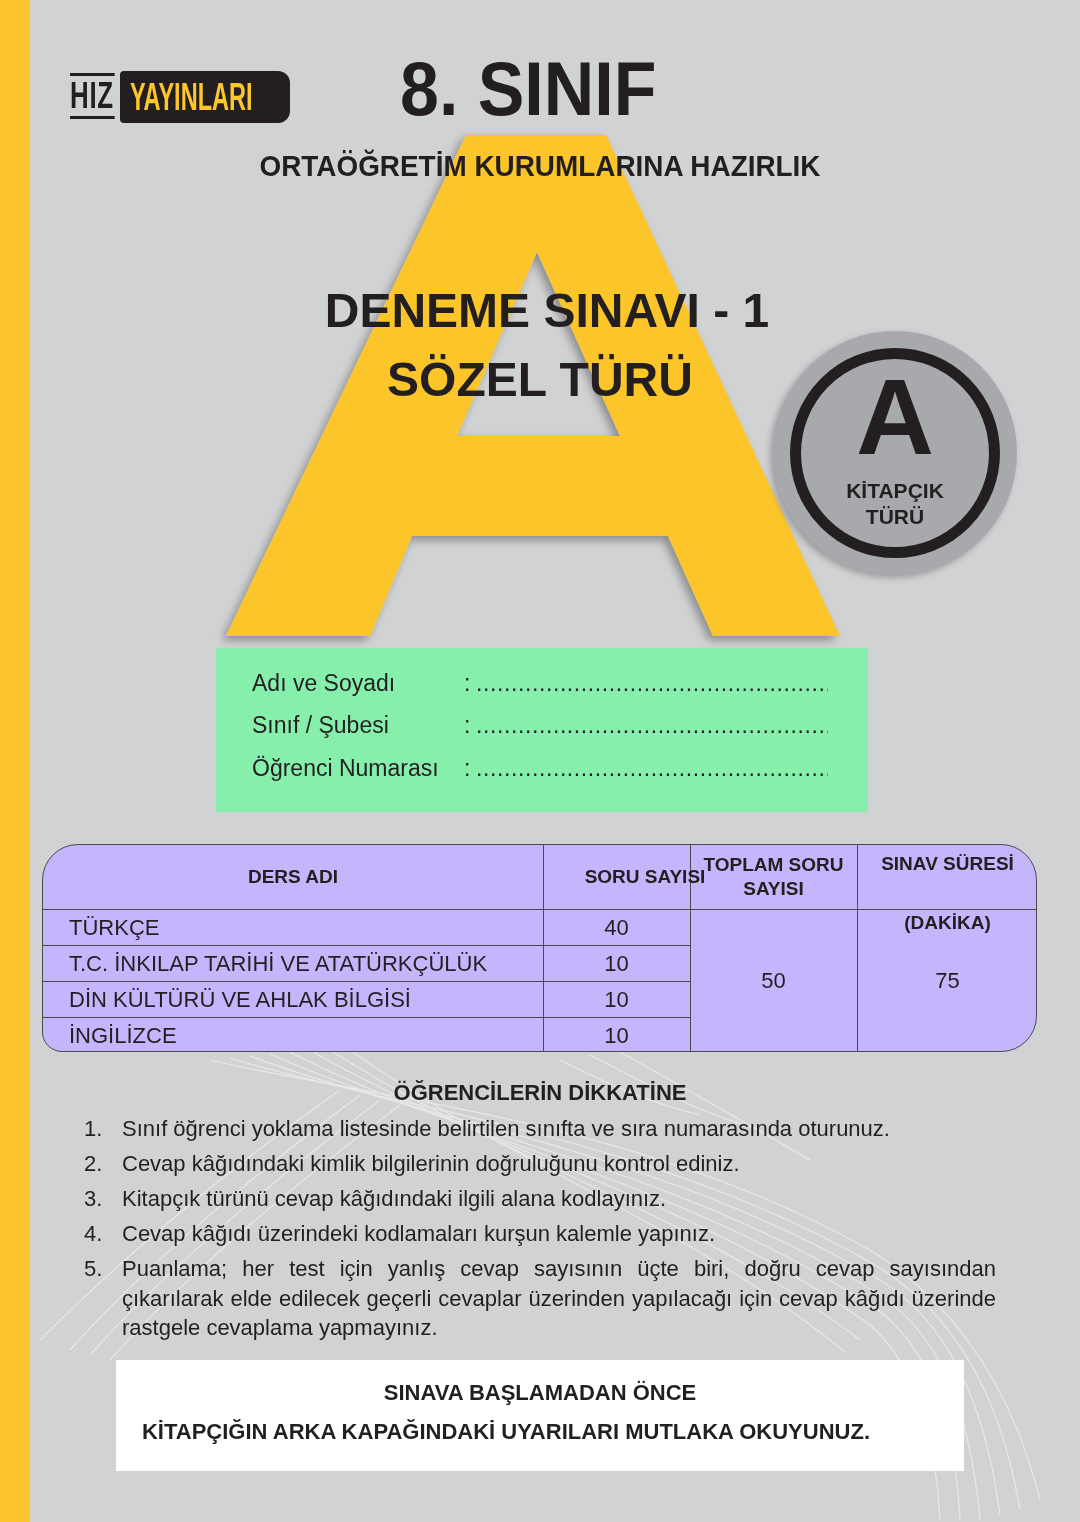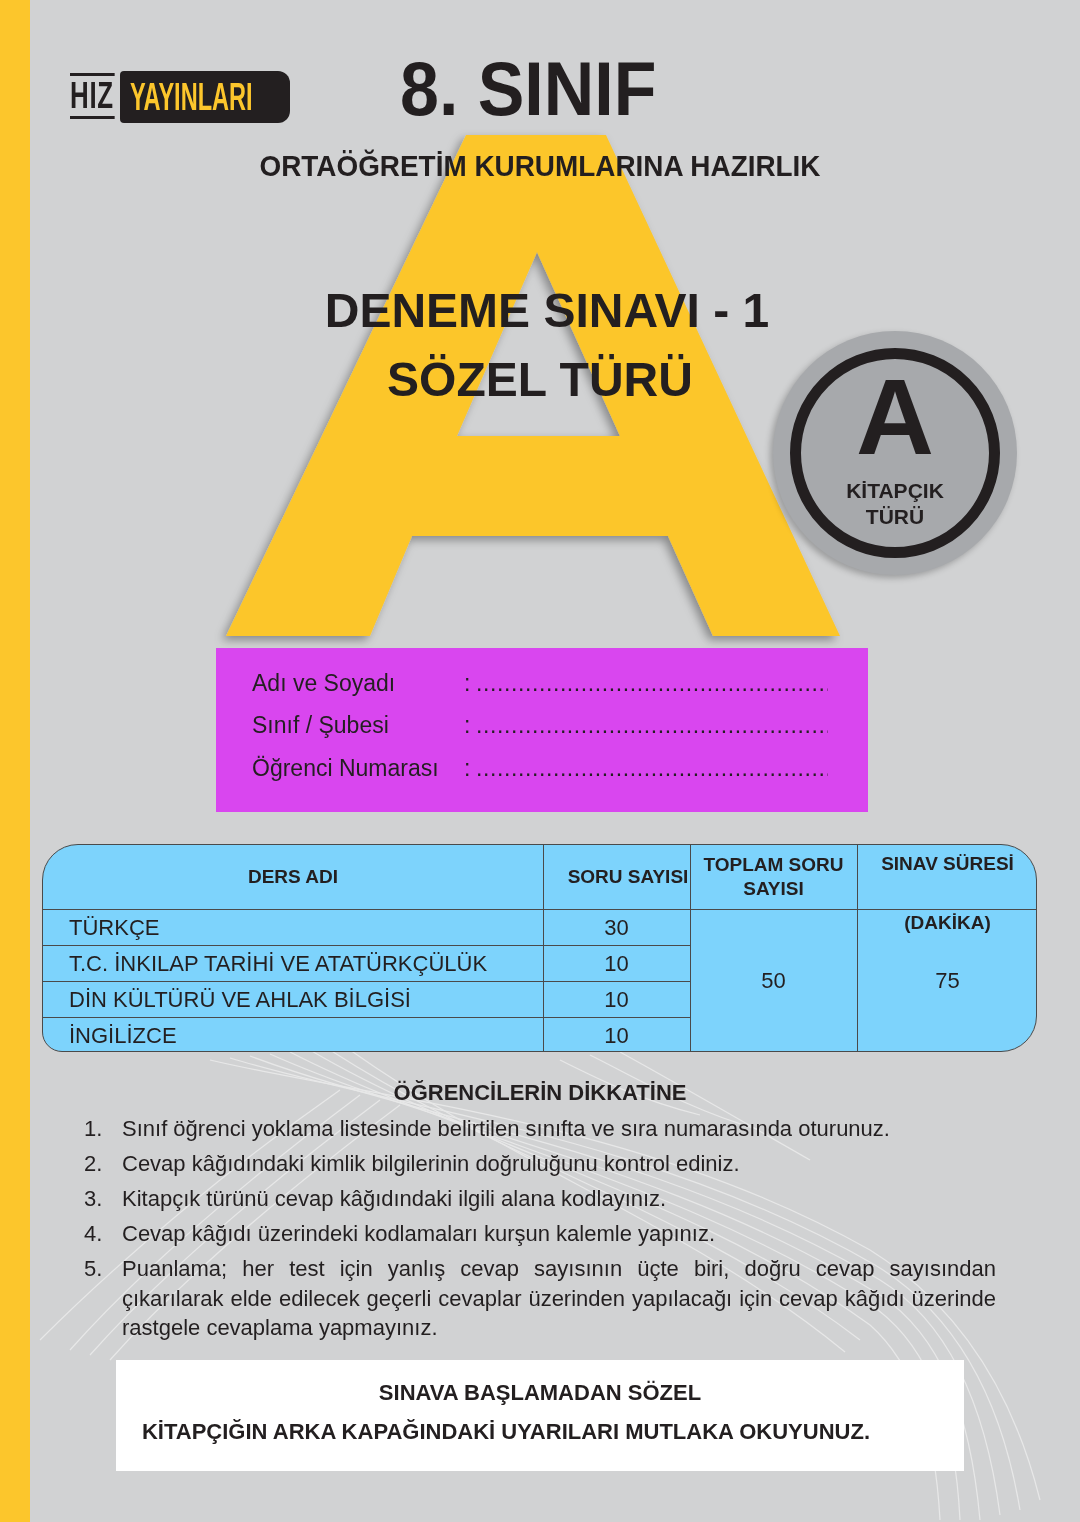"Adı ve Soyadı" .form { background: #d946ef -> #86efac }
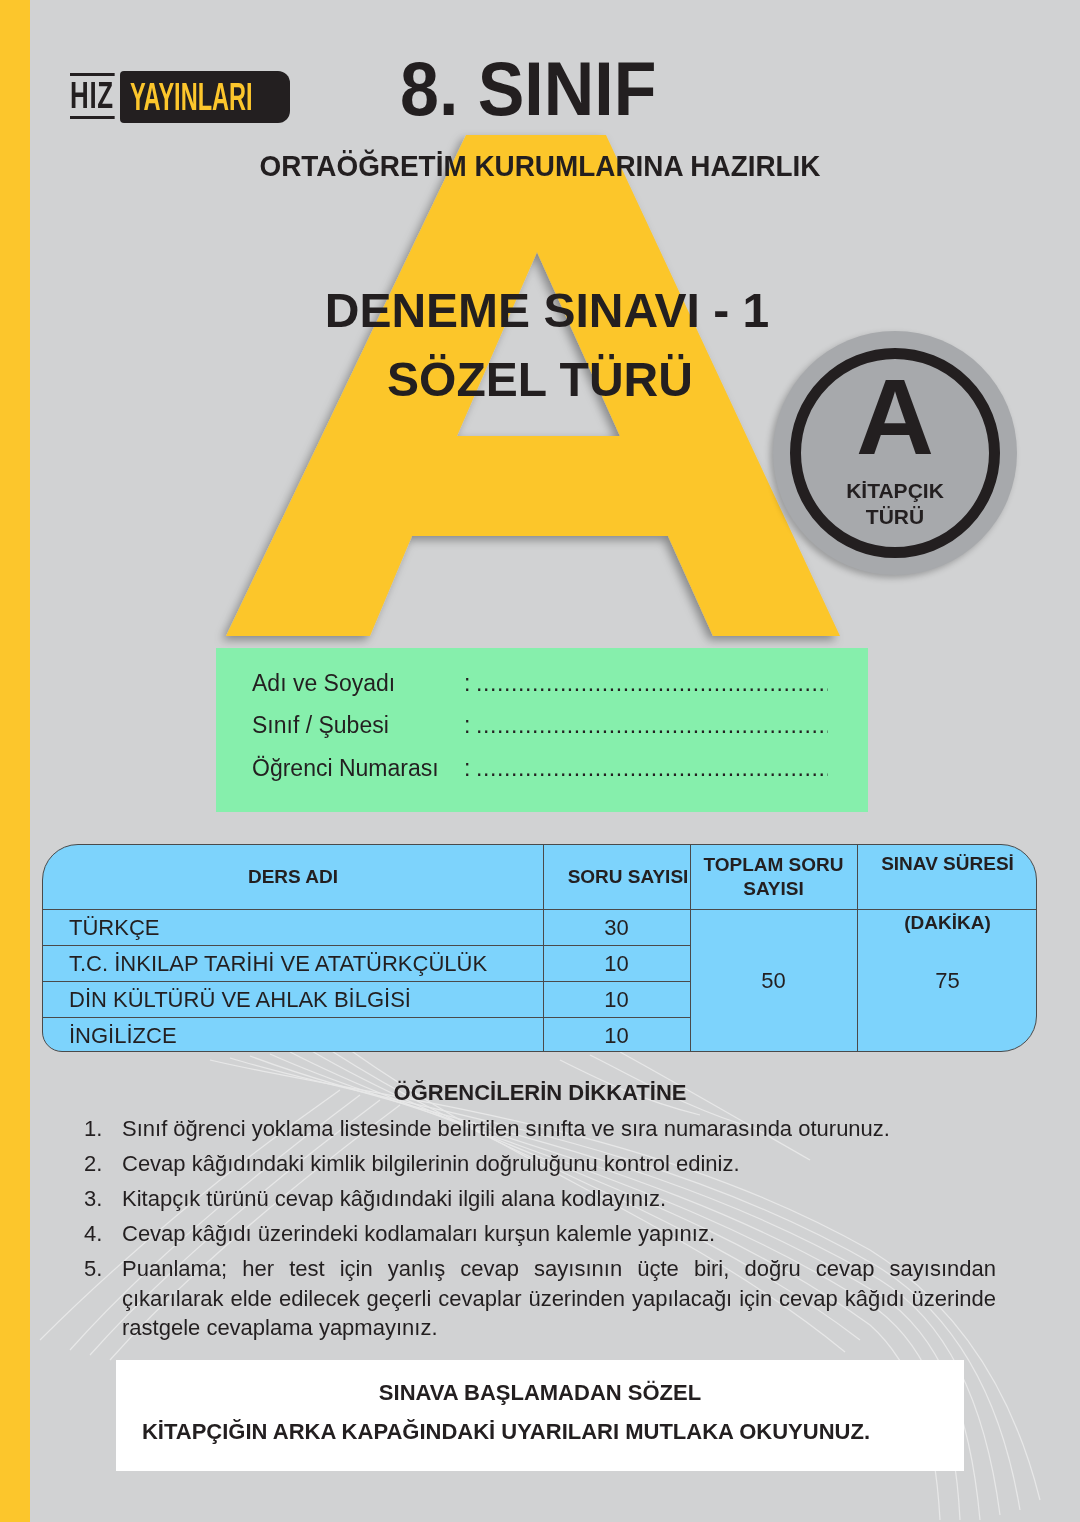"DERS ADI" .exam-table { background: #7dd3fc -> #c4b5fd }
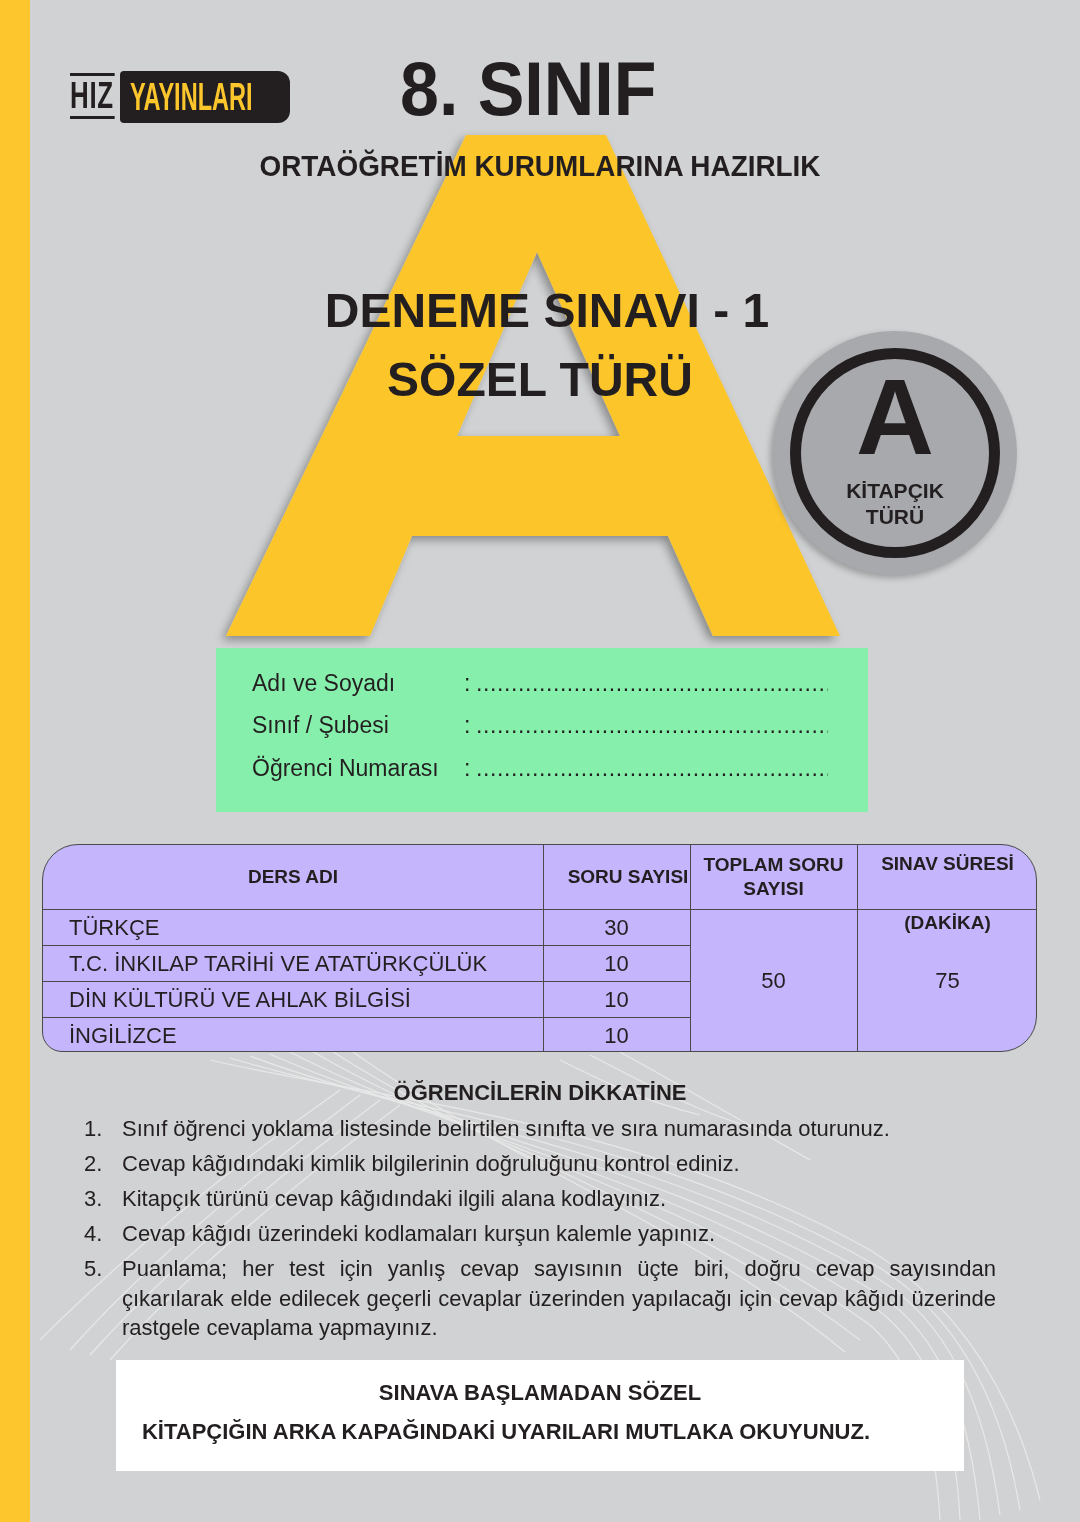"SORU SAYISI" div.cell { left: 500px -> 517px }
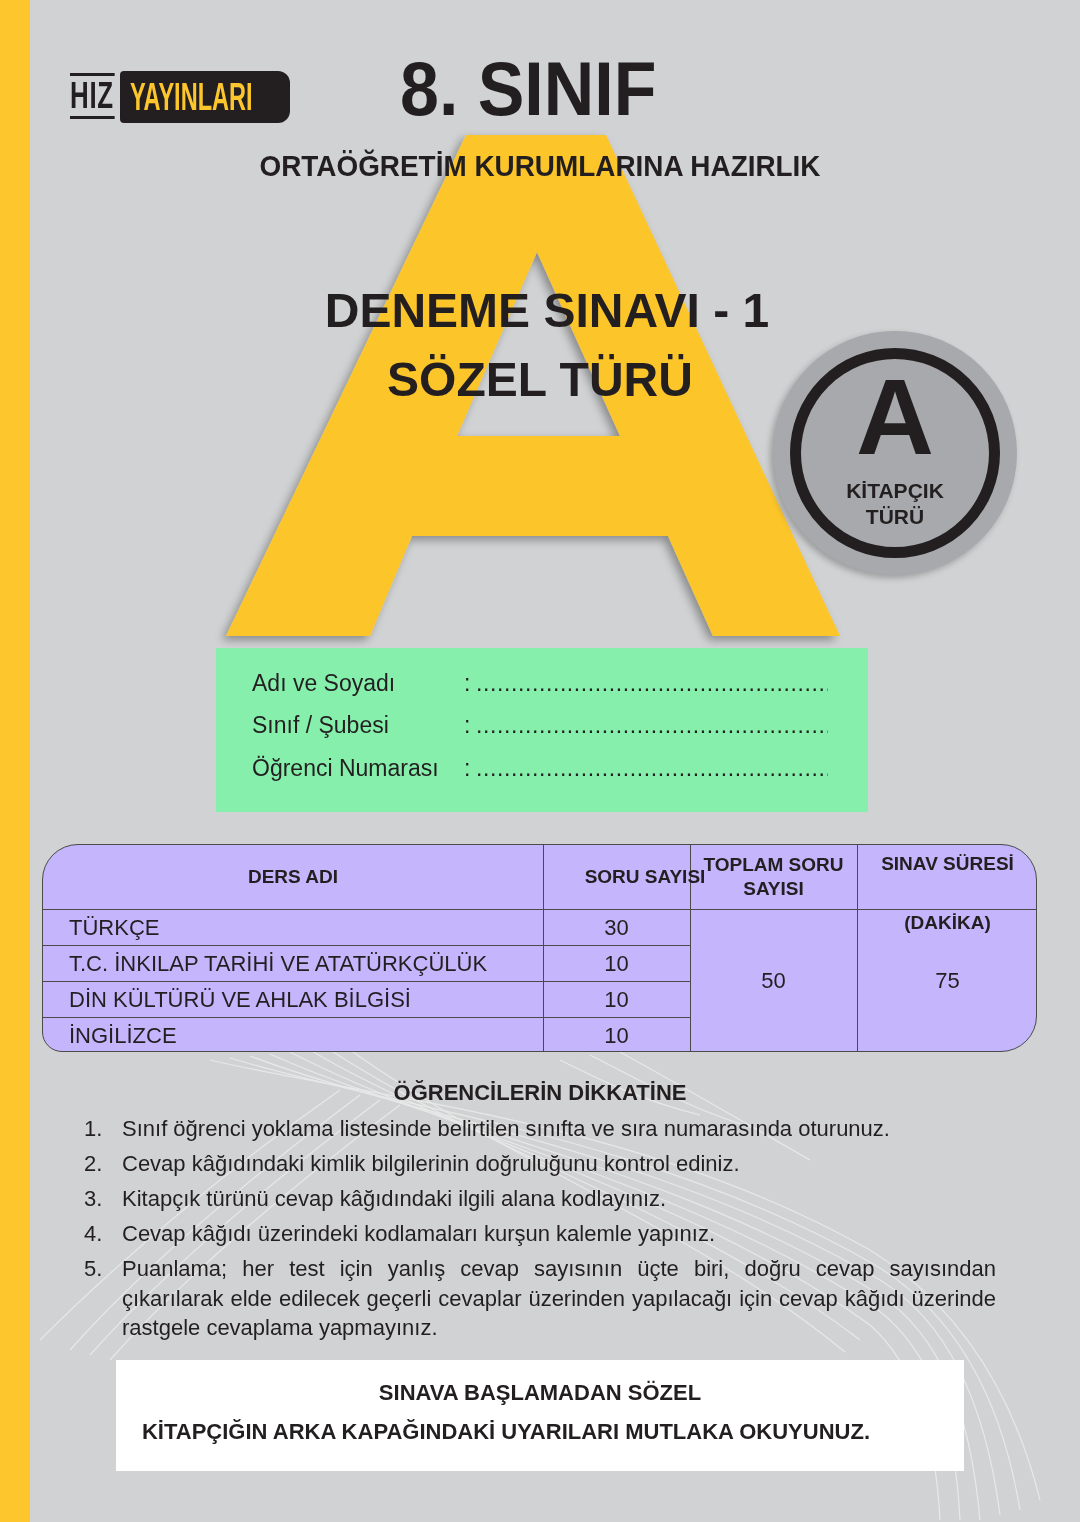"30" div.cell { text: 30 -> 40 }
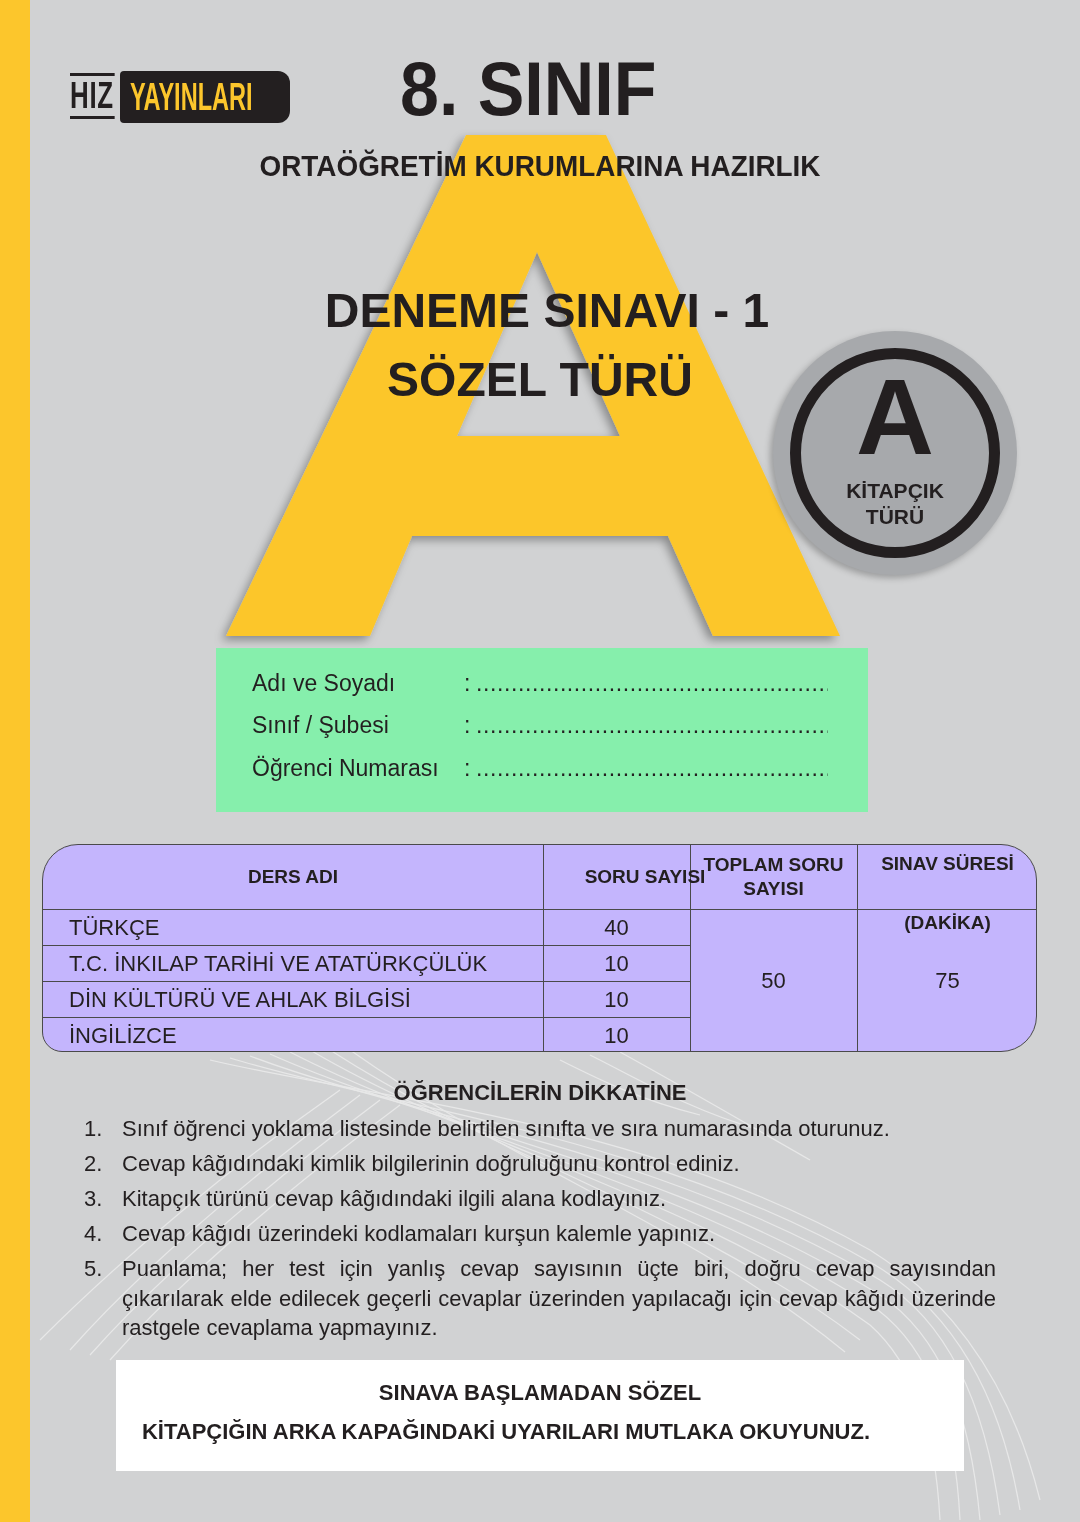"SINAVA BAŞLAMADAN SÖZEL" div.warn-l1 { text: SÖZEL -> ÖNCE }
